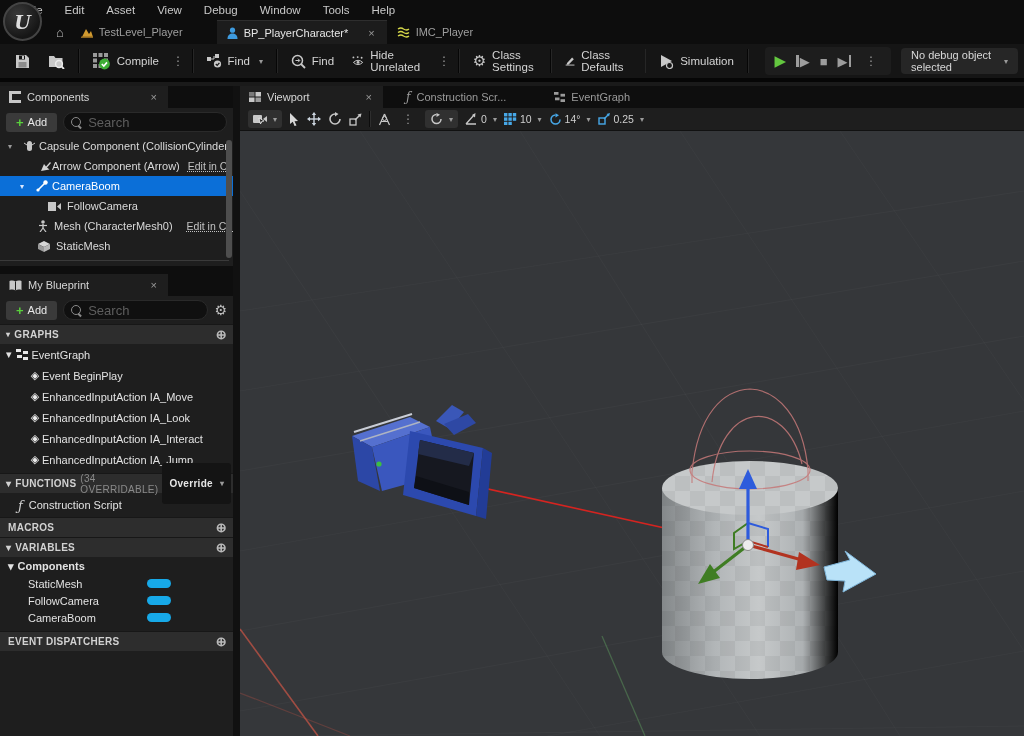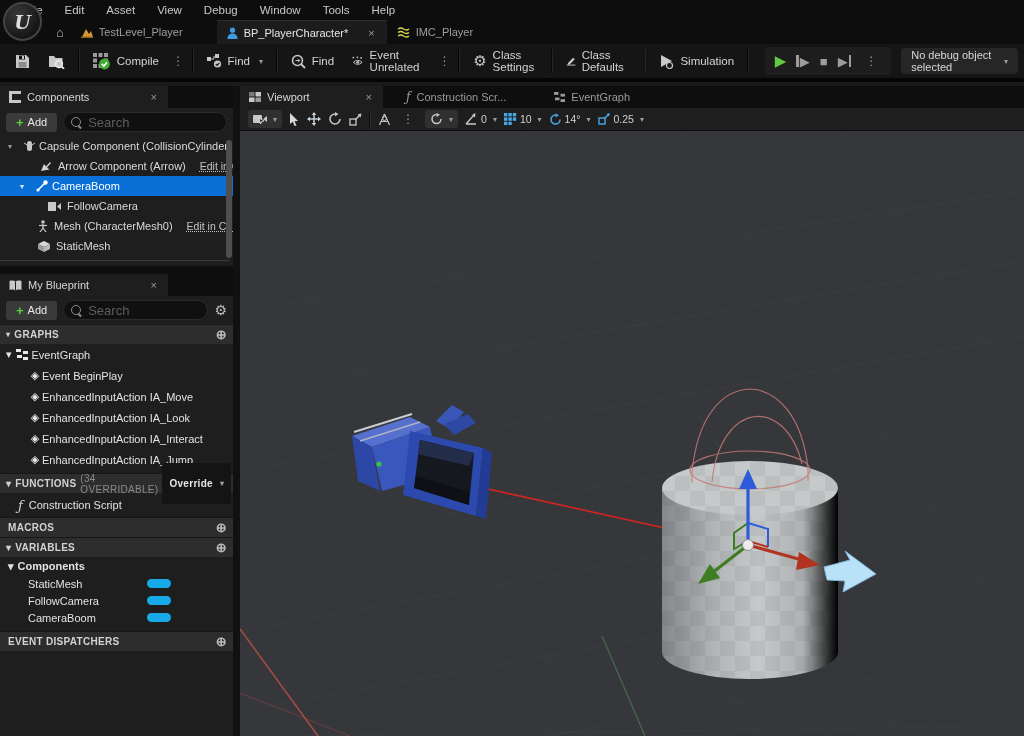"Event Unrelated" span { text: Event -> Hide }
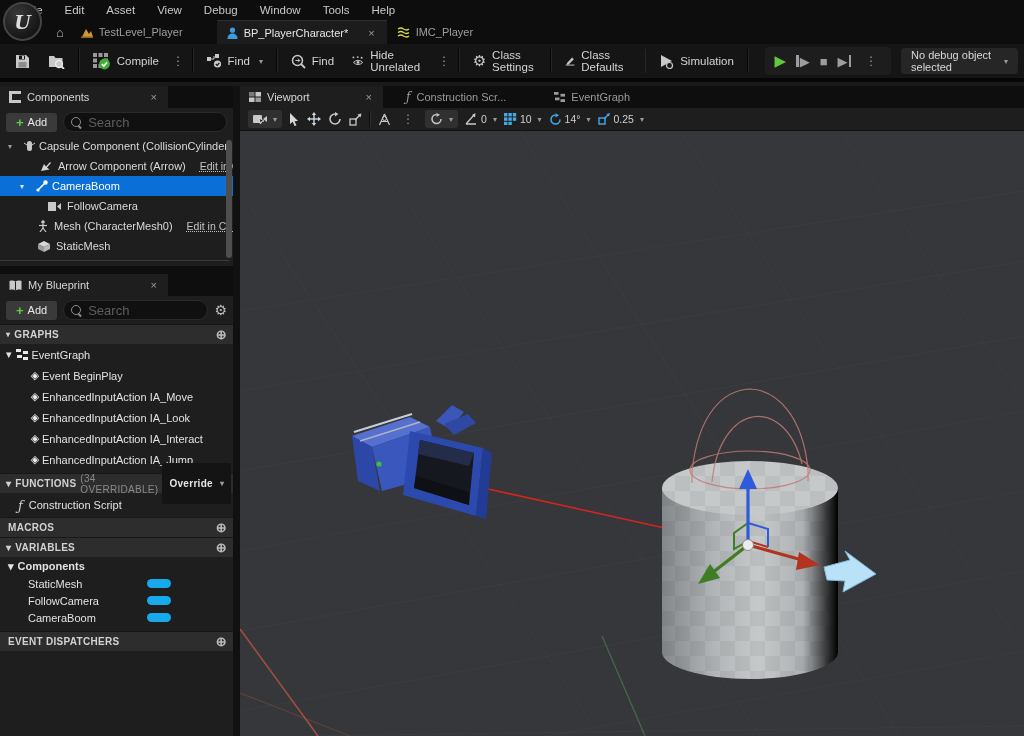"Arrow Component (Arrow)" div.trow { gap: 6px -> none }
